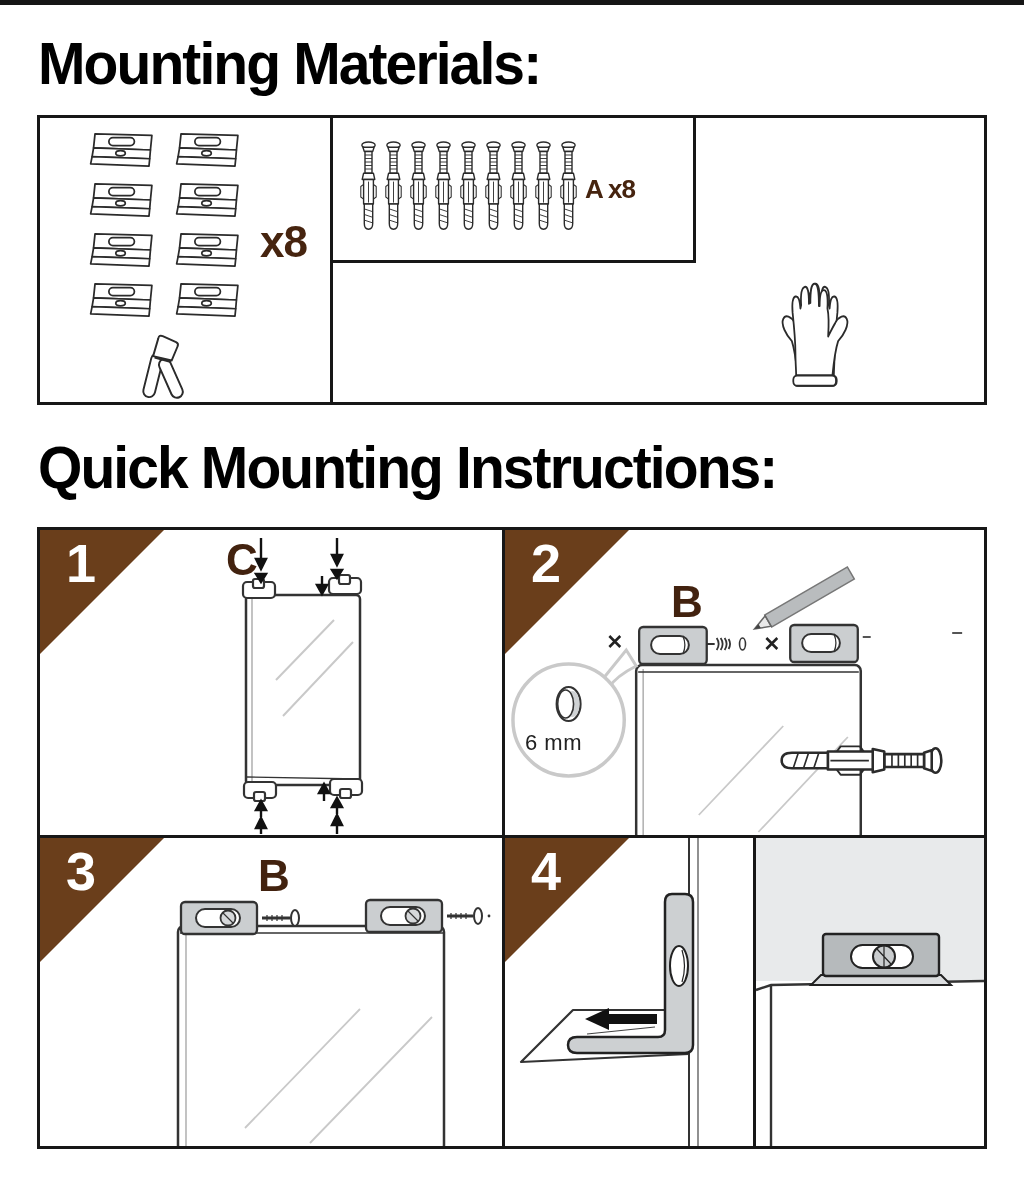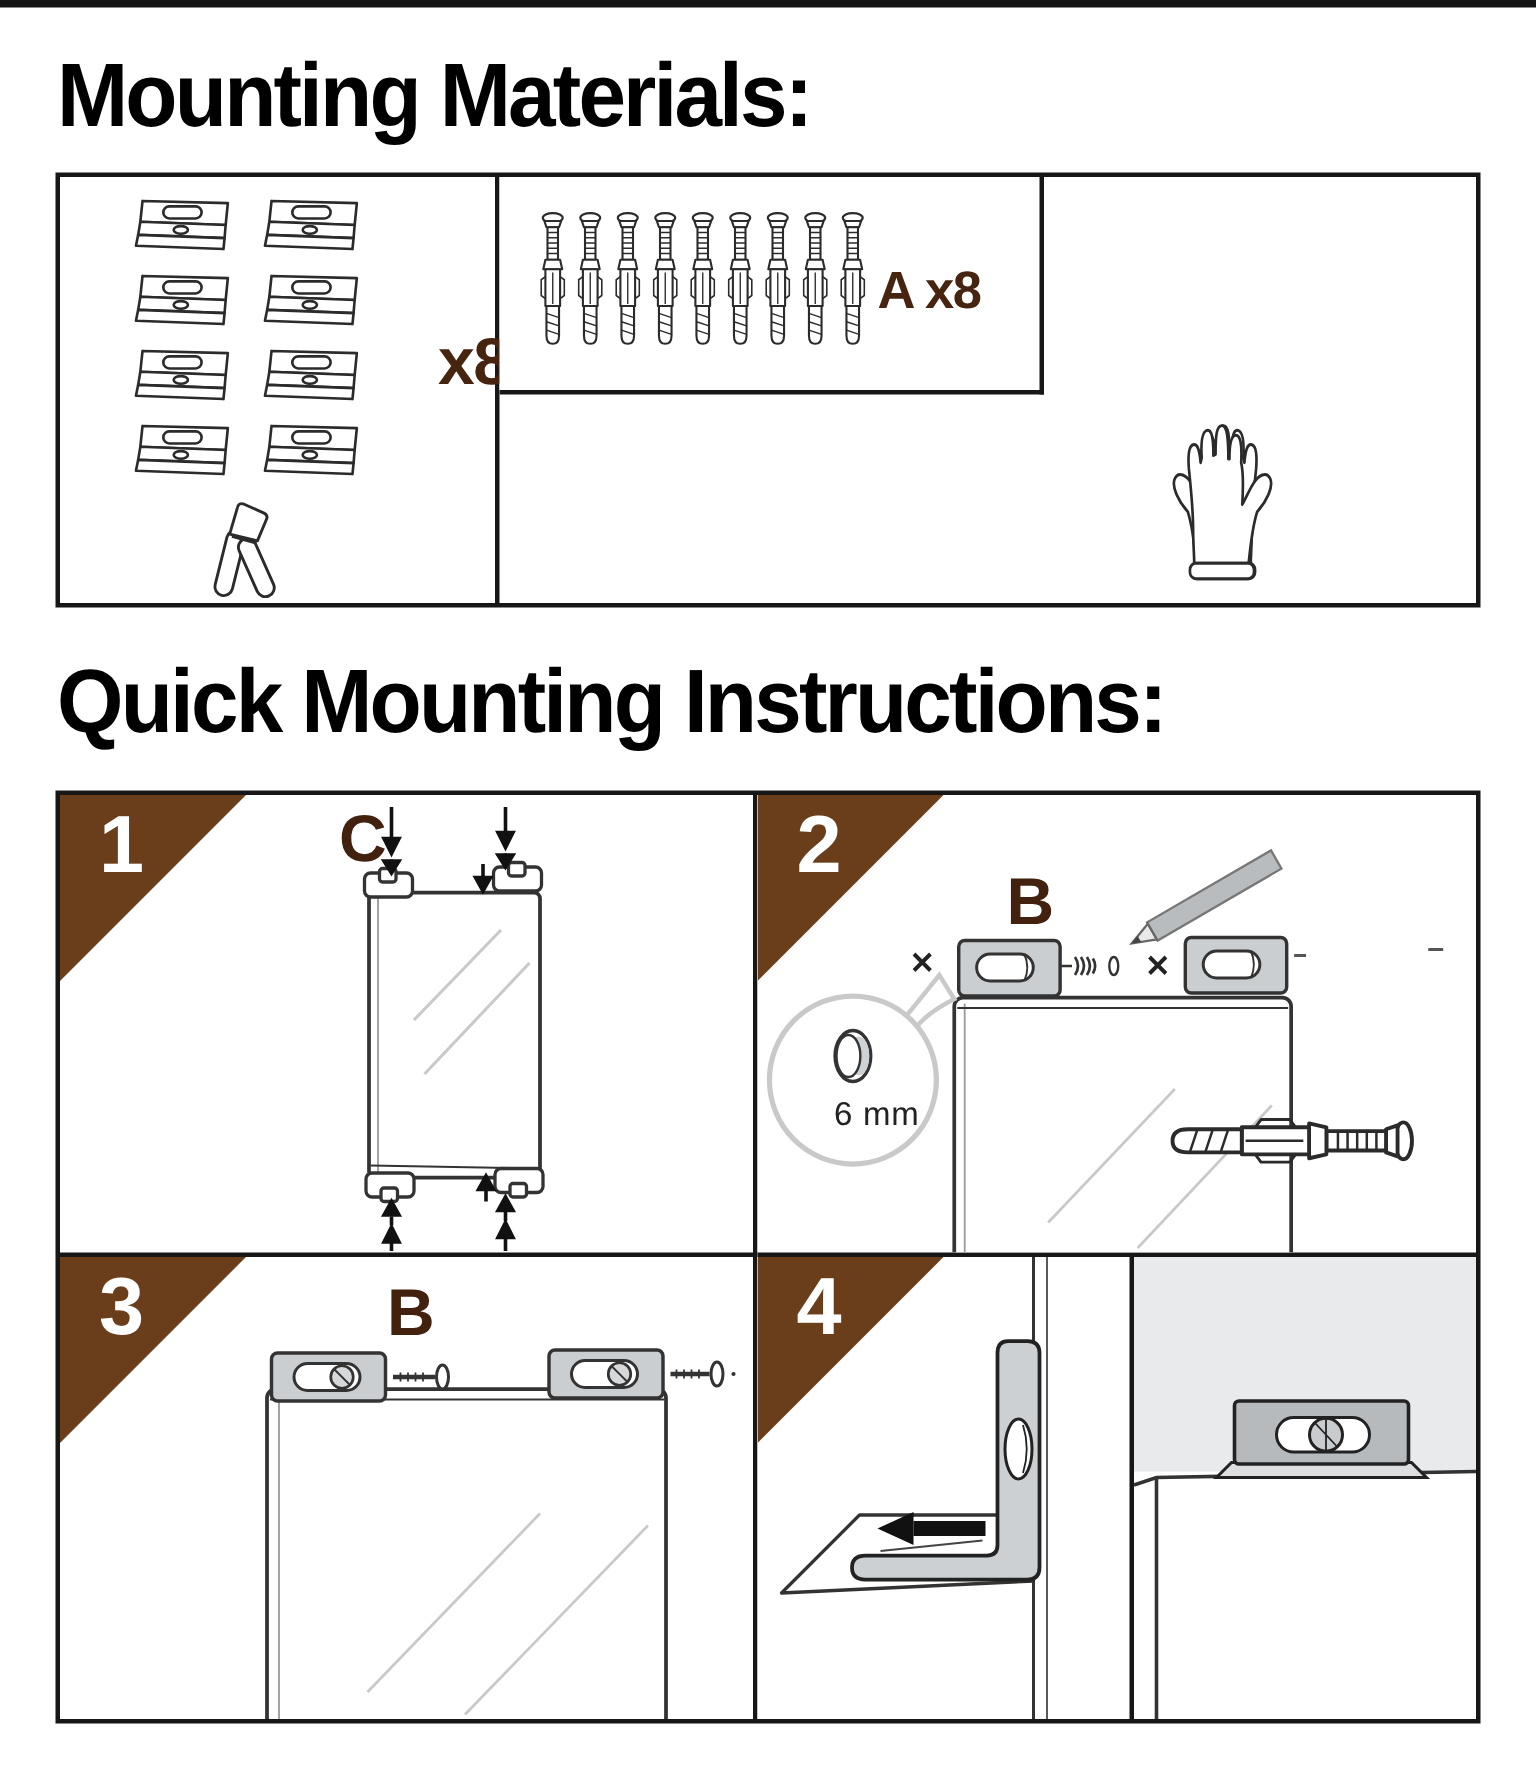"A x8" .mat-label { font-size: 35px -> 26px }
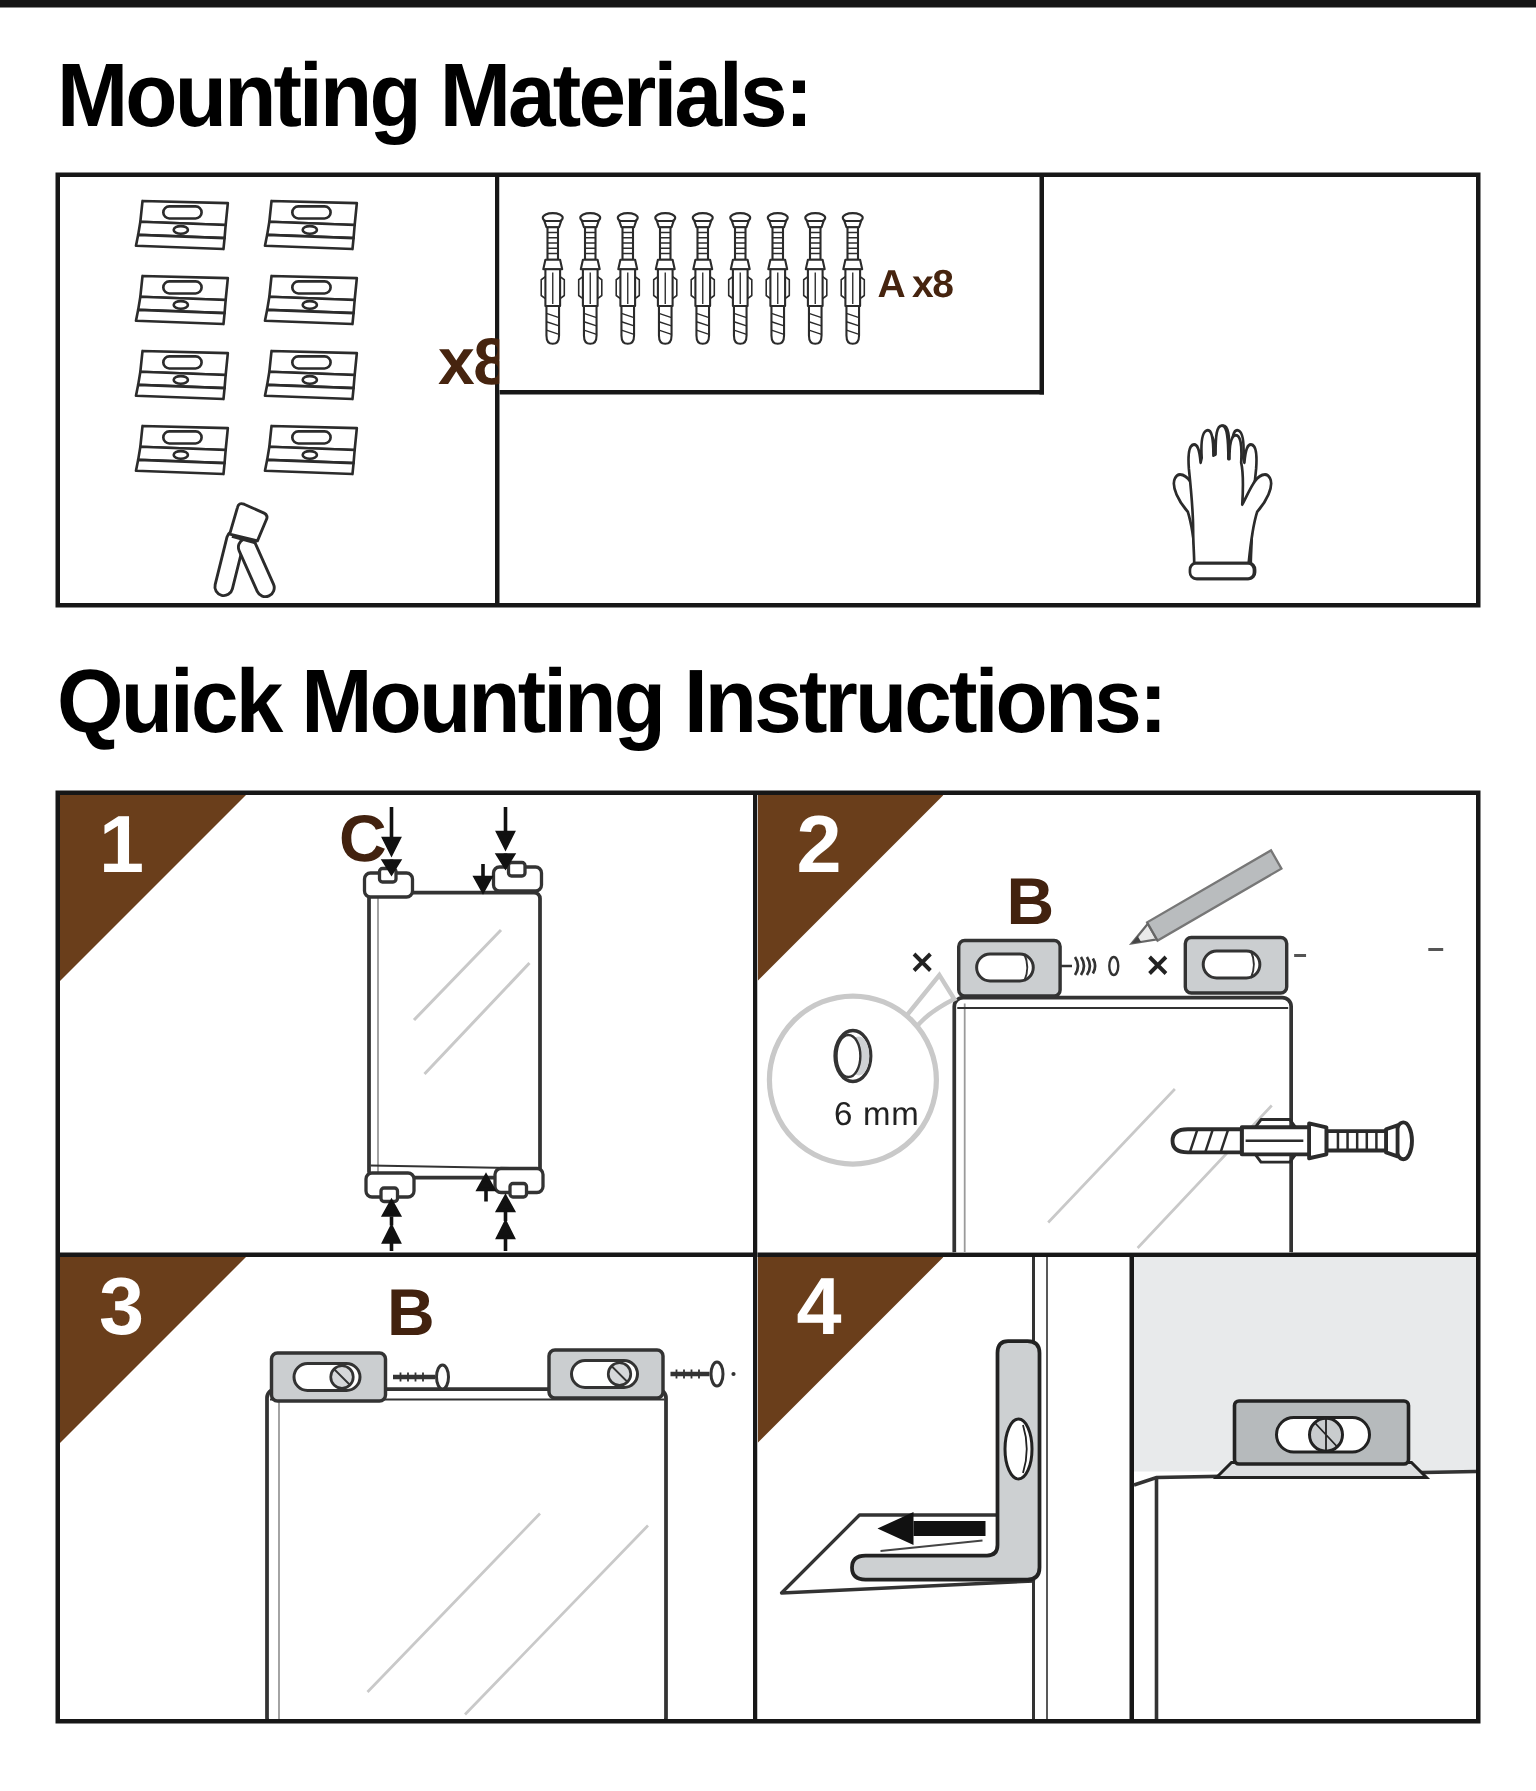"x8" .qty-clips { margin-left: 32px -> none }
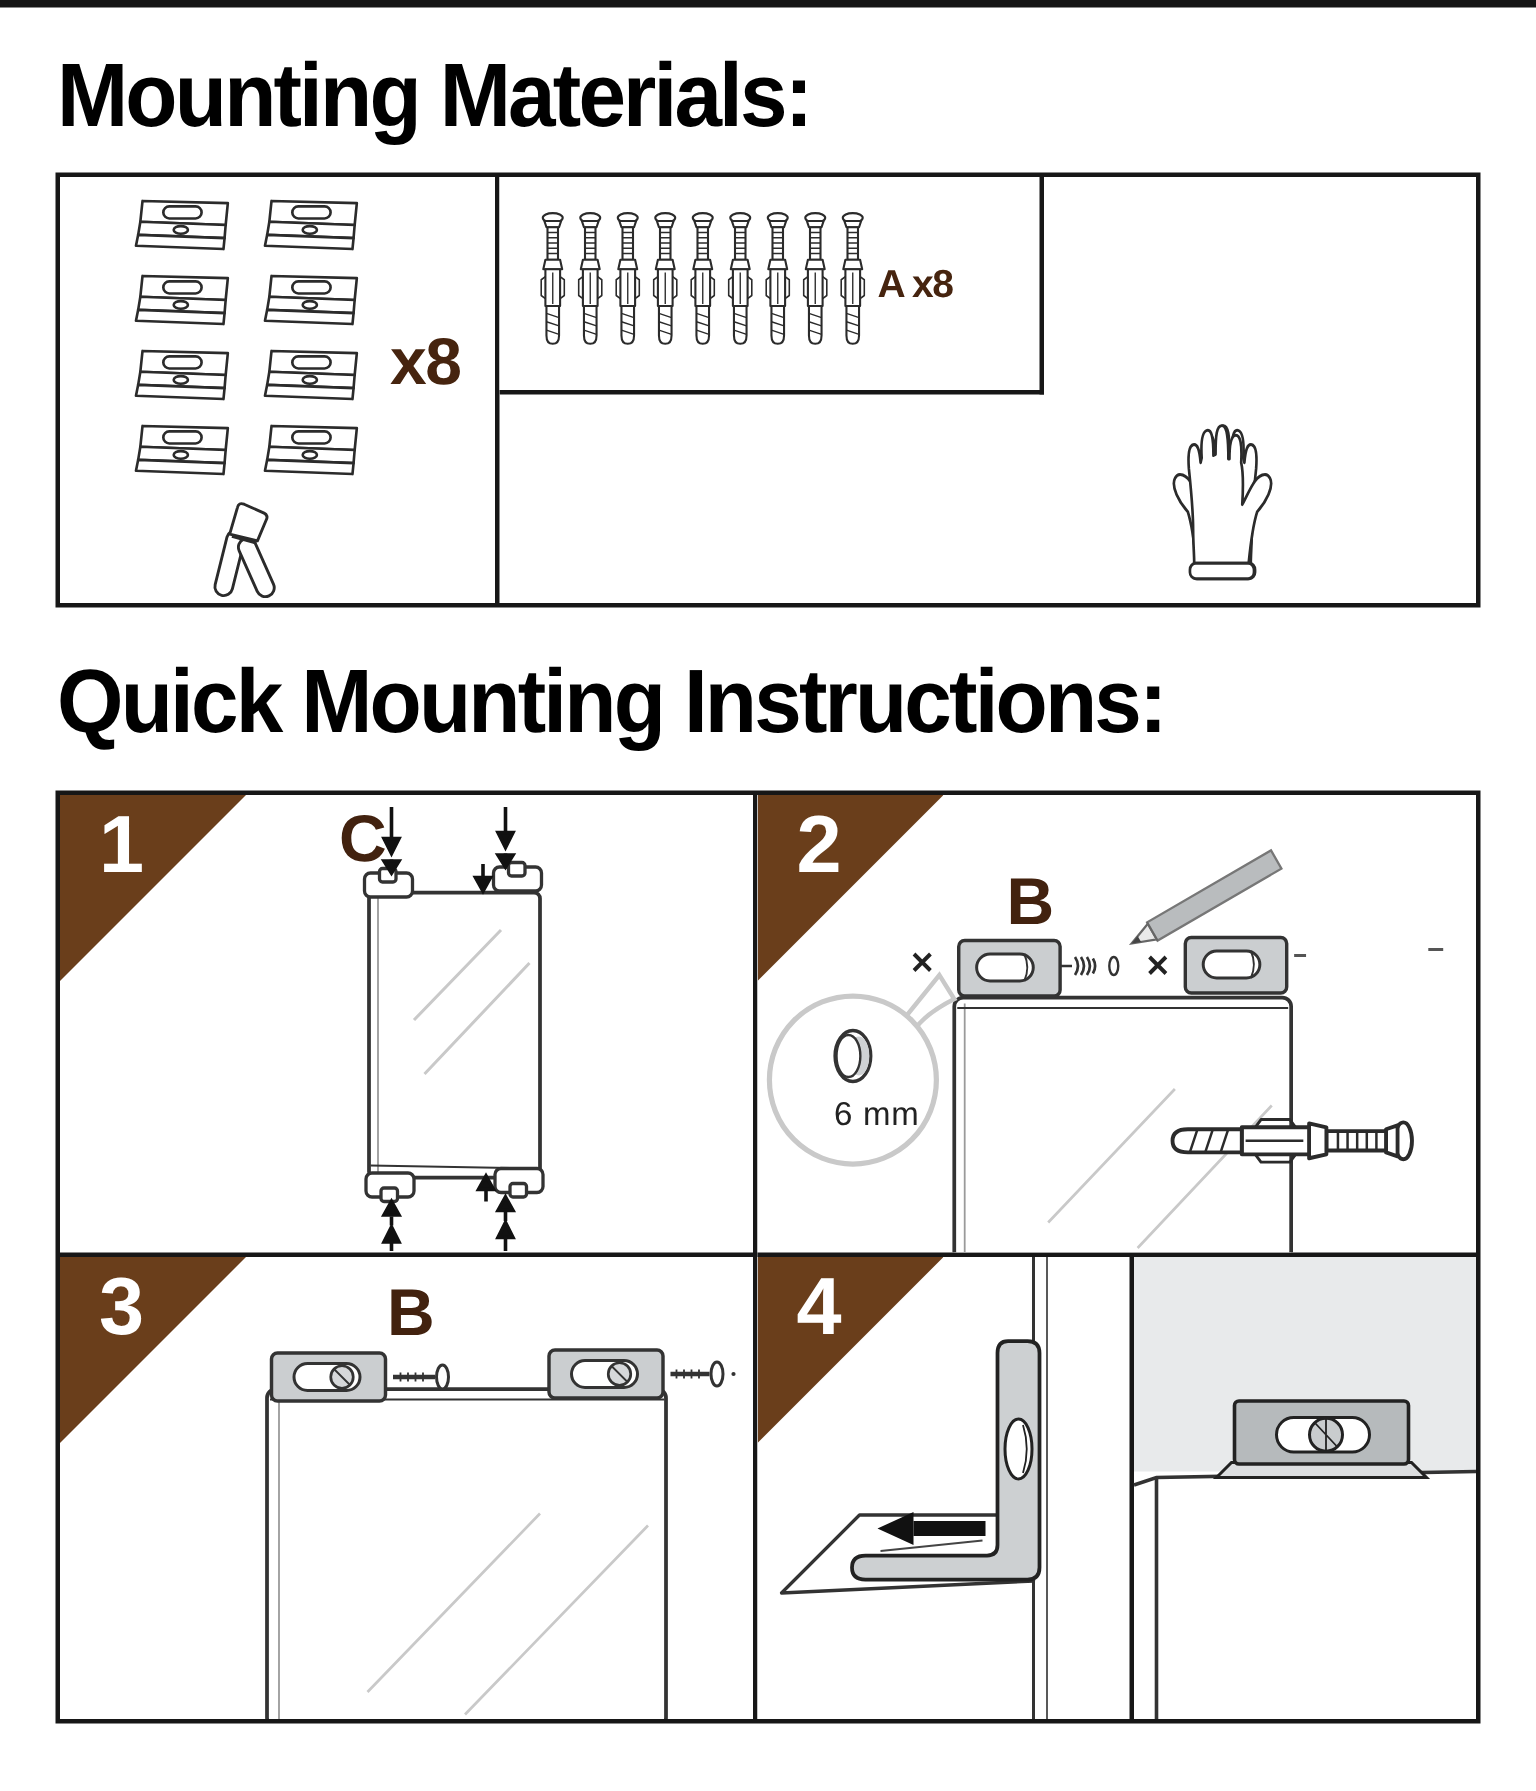"6 mm" .callout-6mm { text-align: right -> left }
